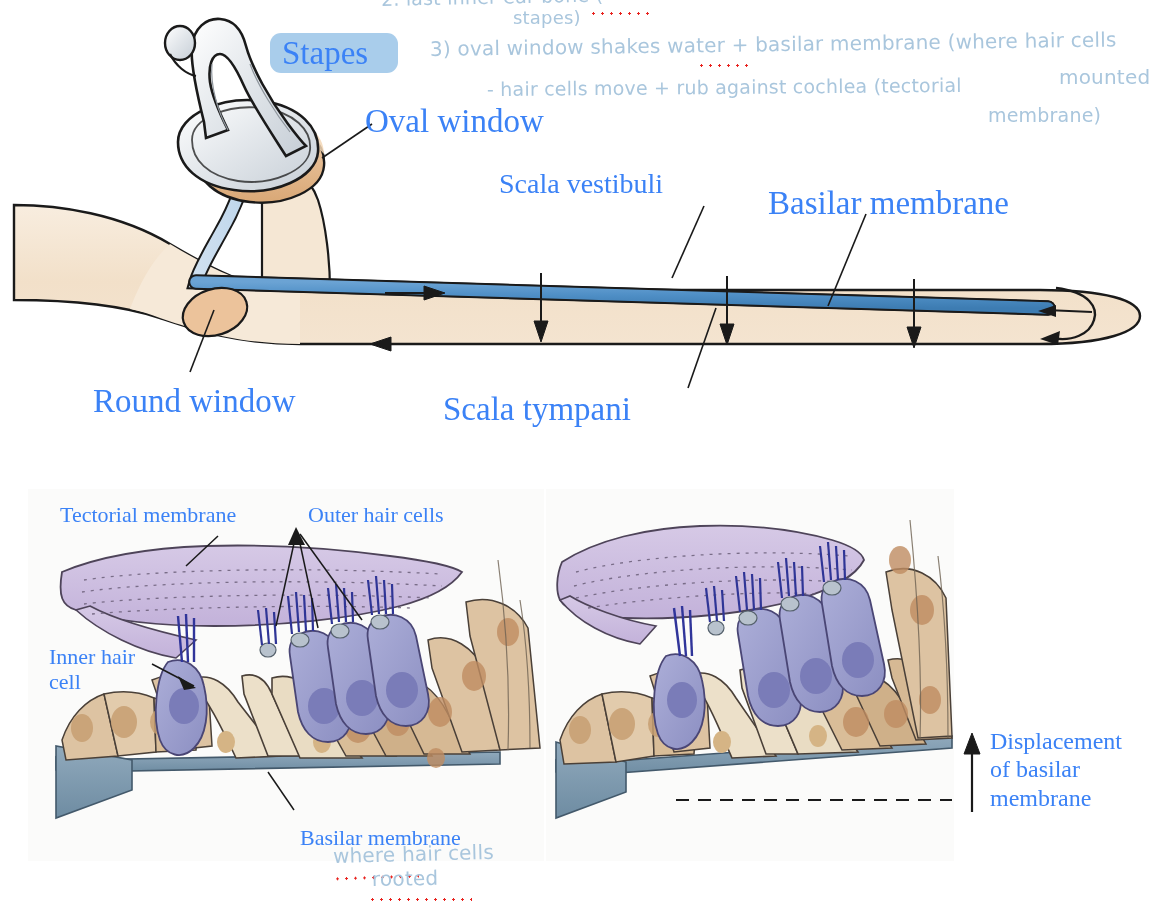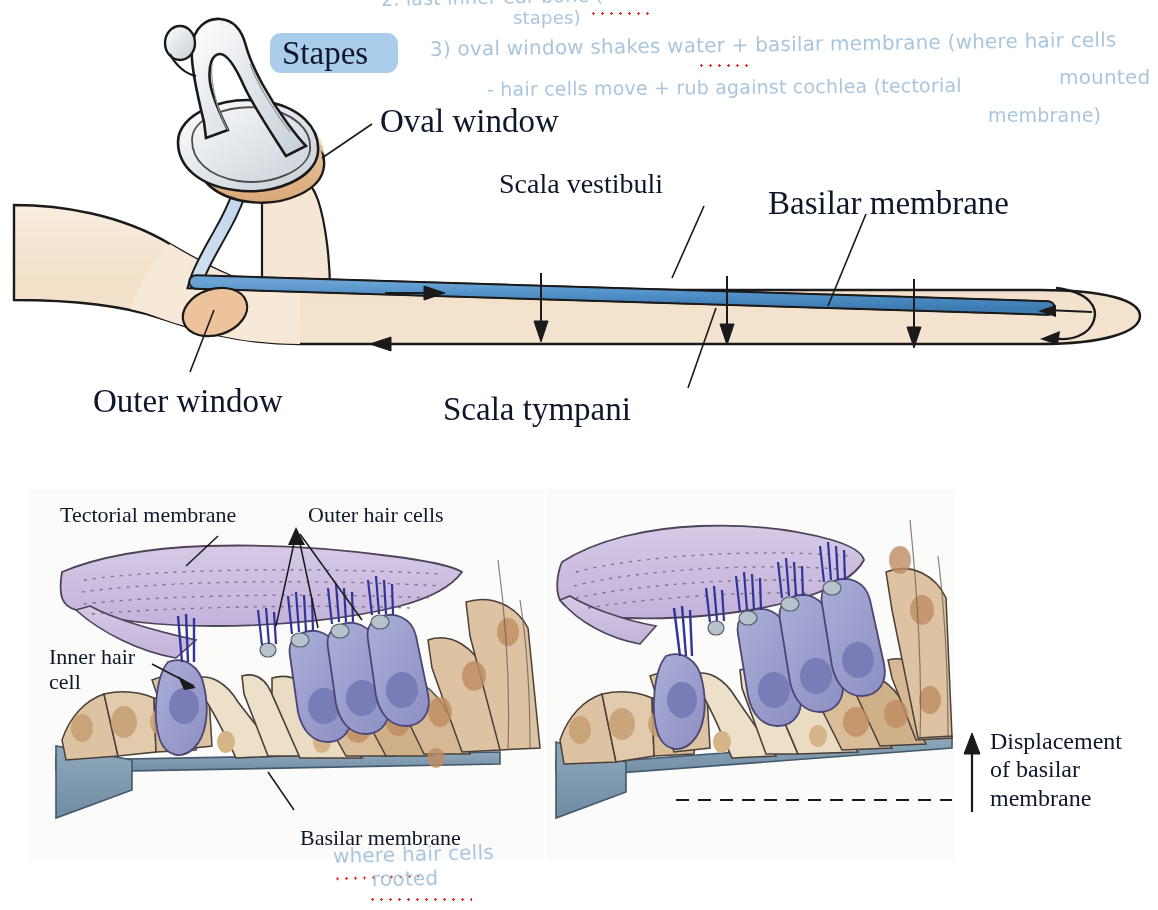"Stapes" .lbl { color: #0f172a -> #3b82f6 }
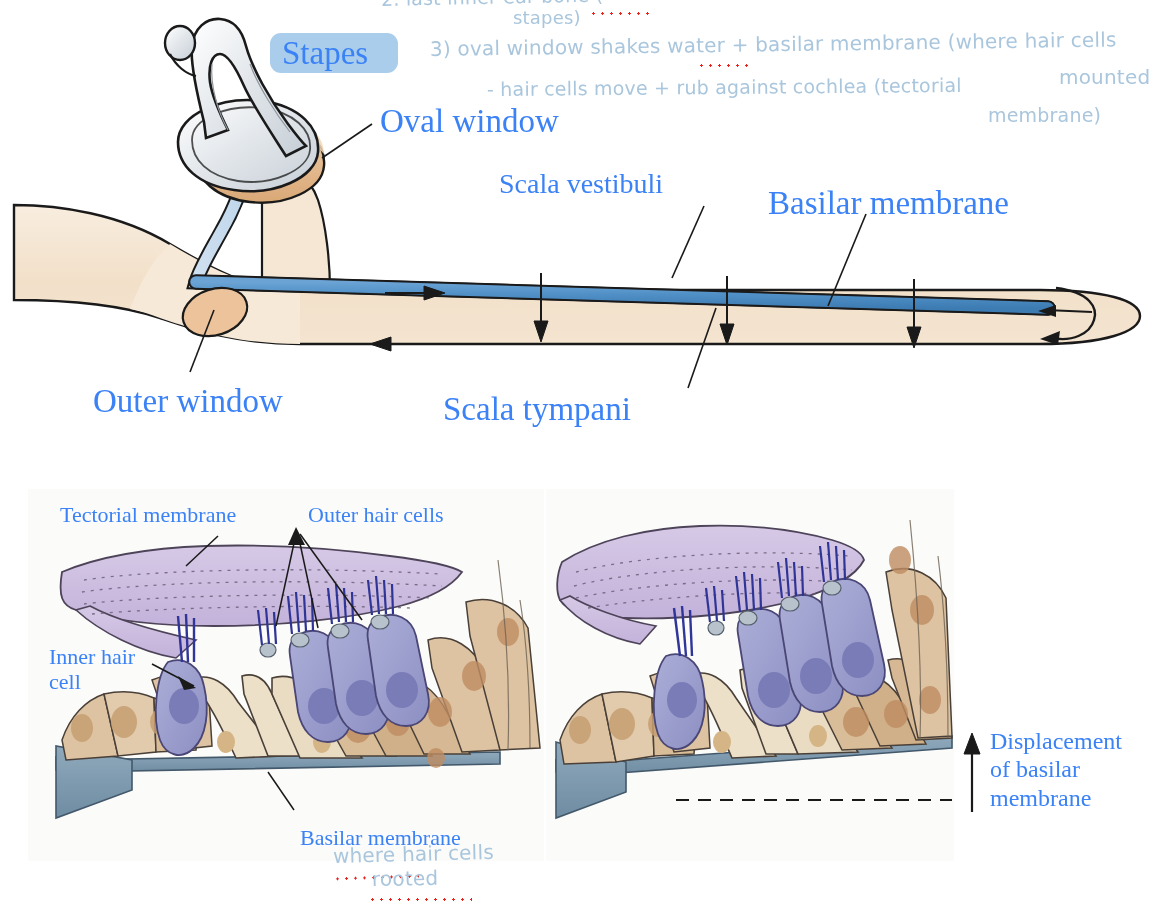"Oval window" div.lbl { left: 380px -> 365px }
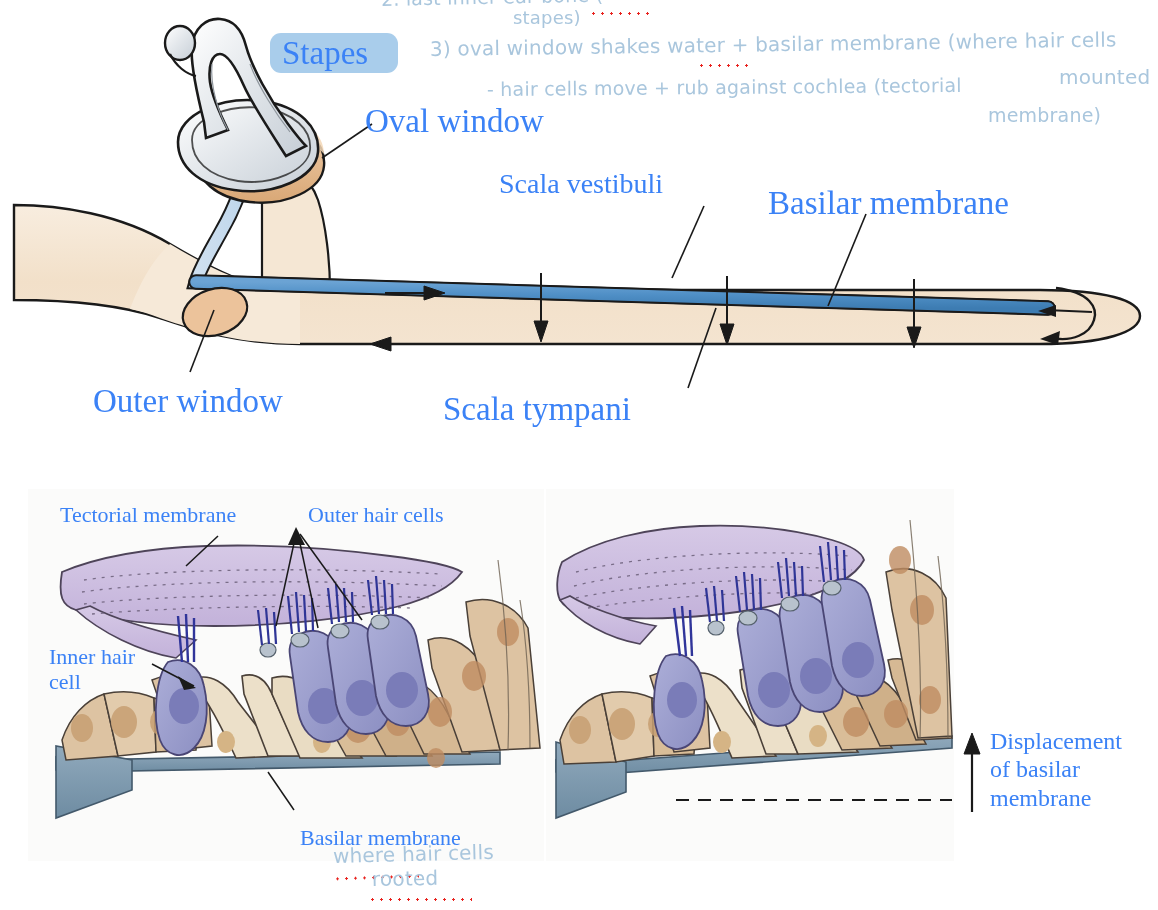"Outer window" div.lbl { text: Outer -> Round }
